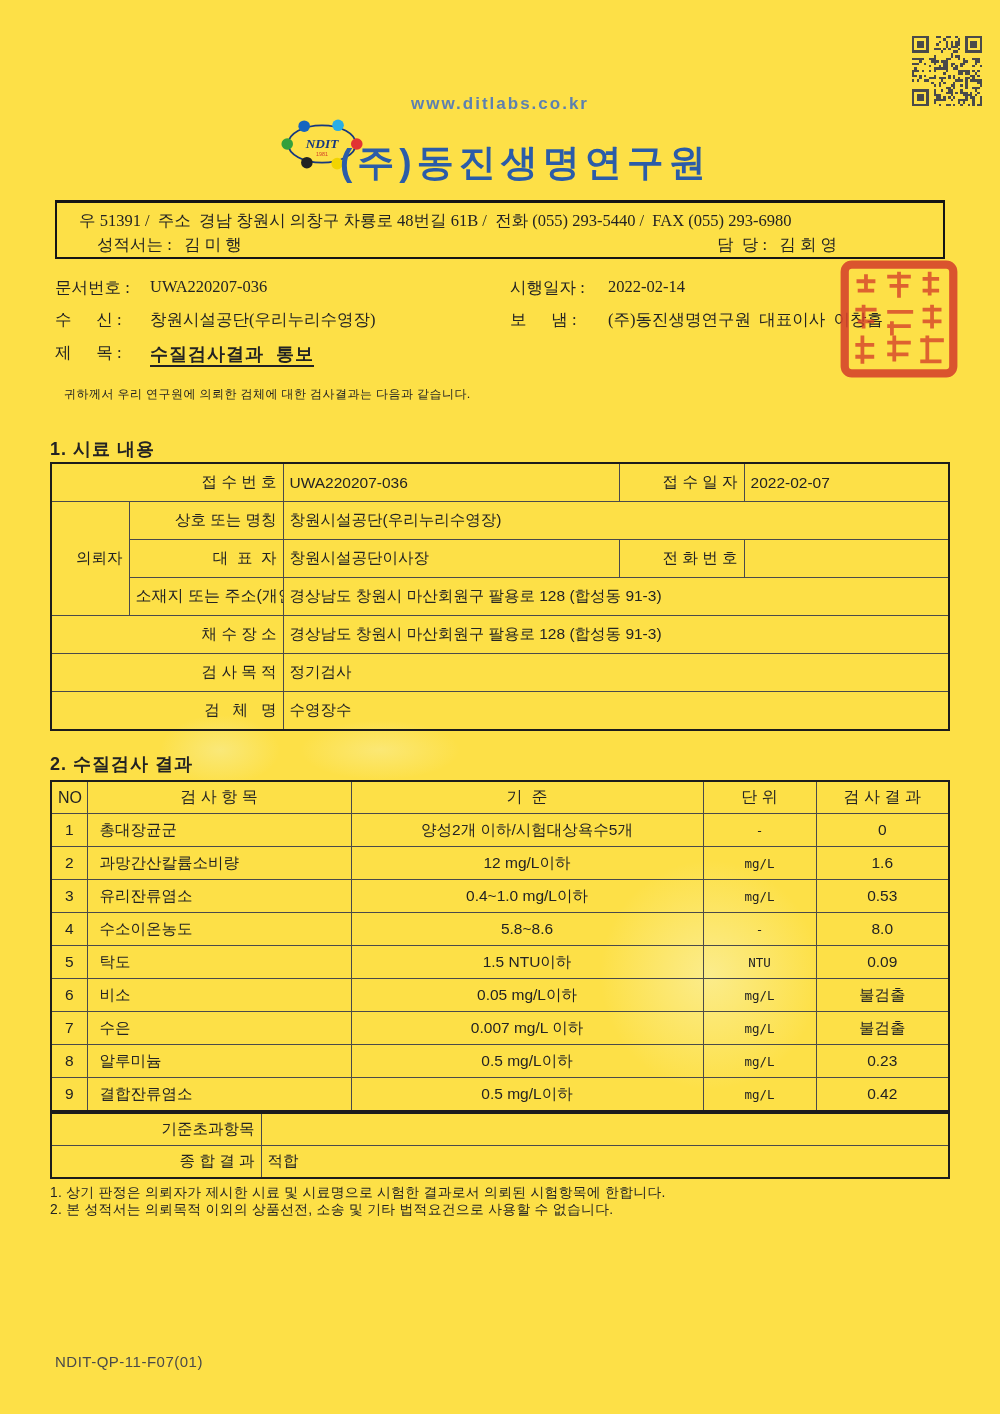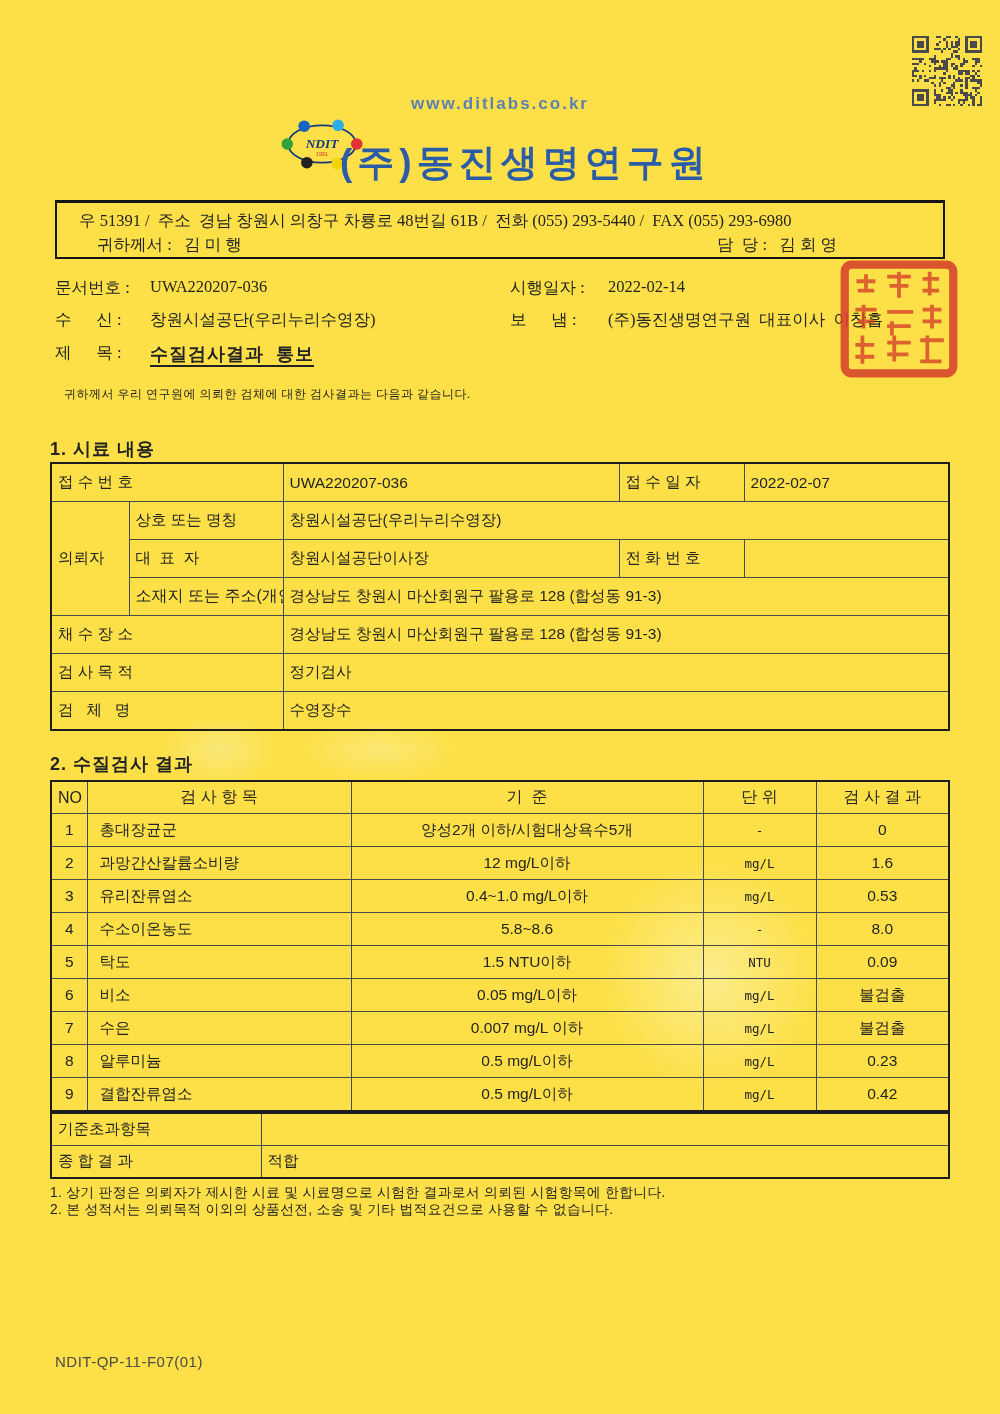"귀하께서 :" span.pre { text: 귀하께서 -> 성적서는 }
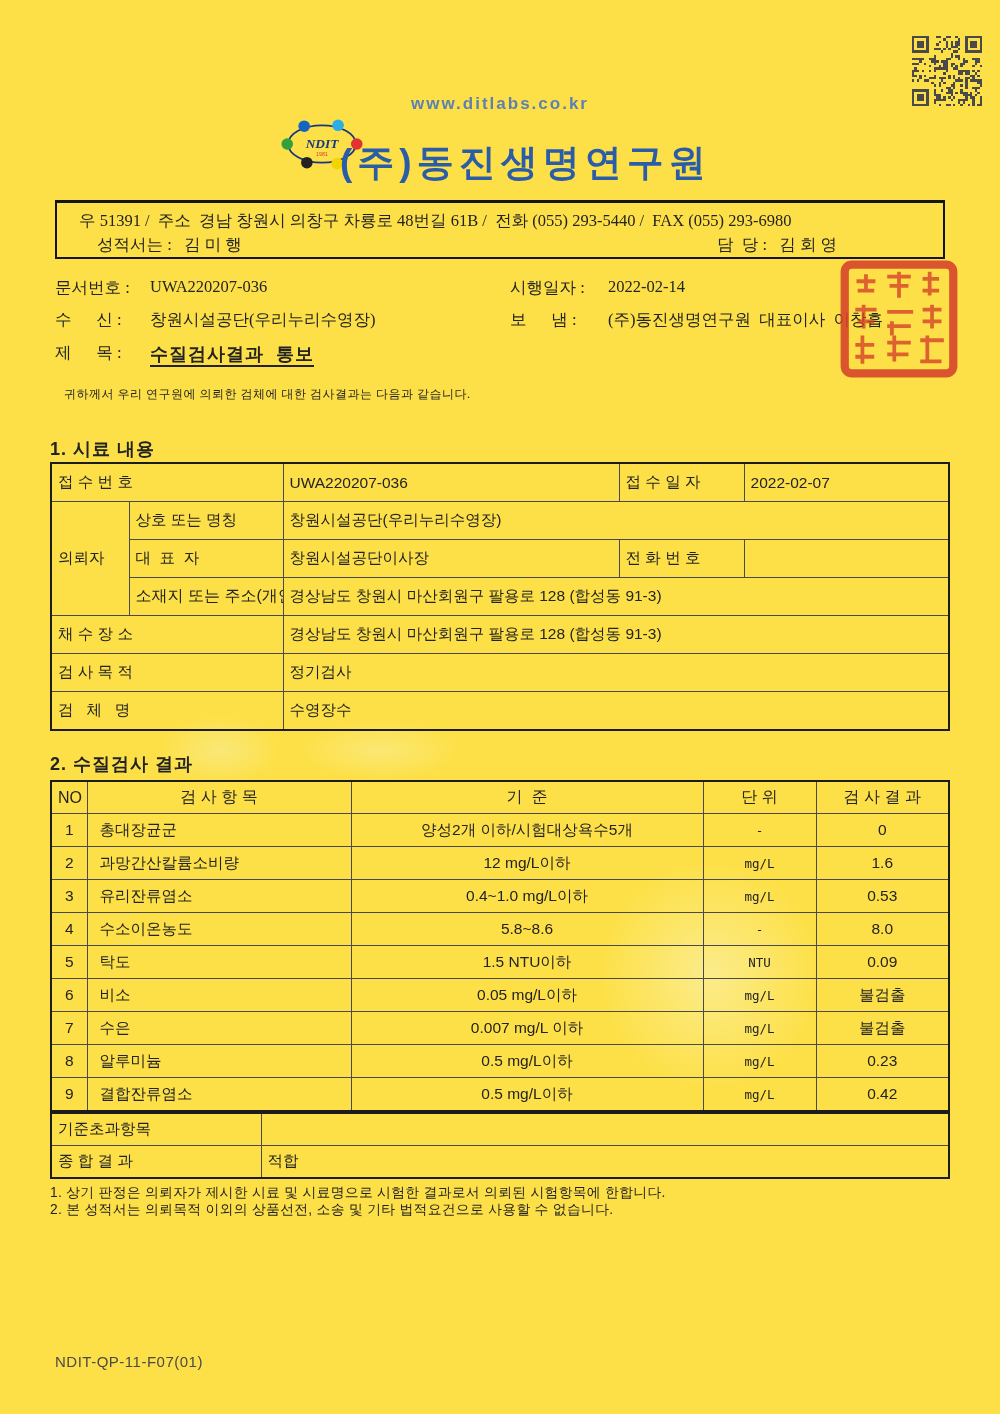"접 수 번 호" .lbl { text-align: left -> right }
